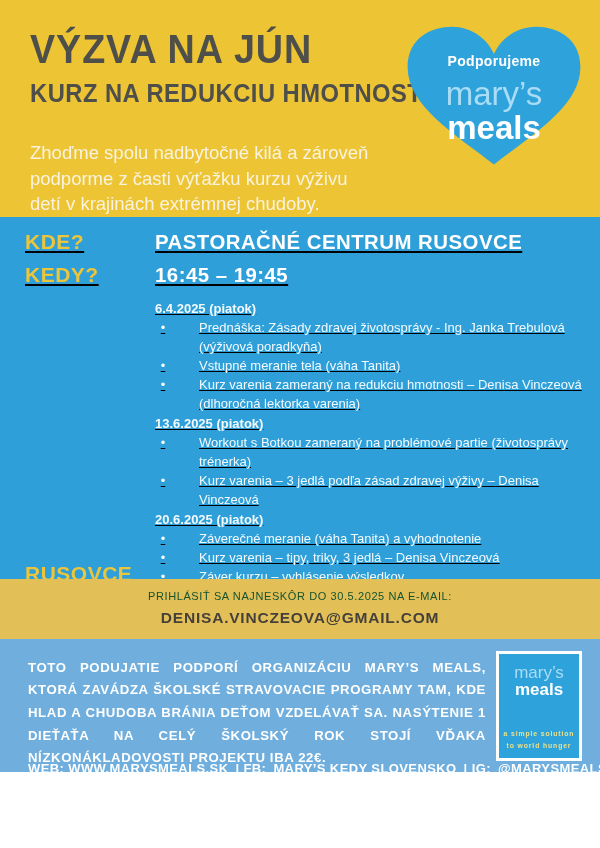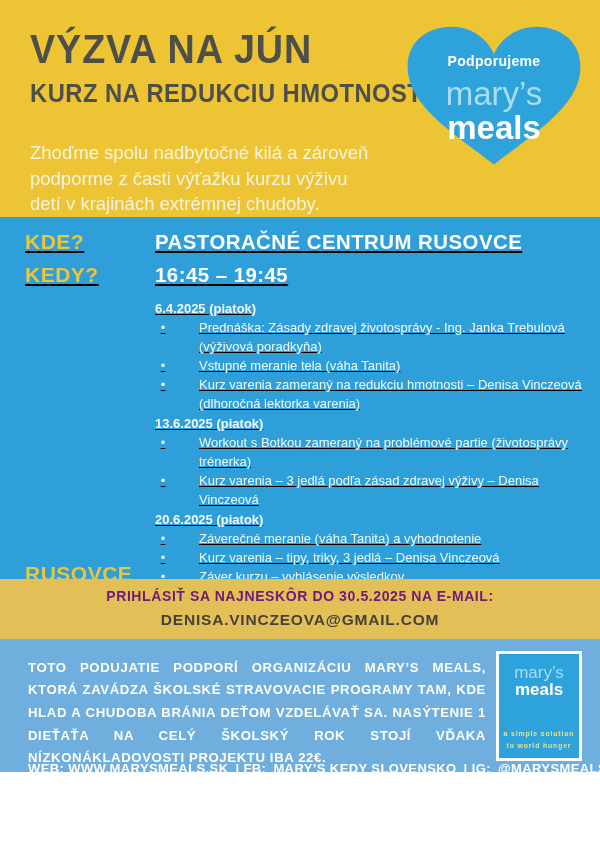"PRIHLÁSIŤ SA NAJNESKÔR DO 30.5.2025" .band-line-1 { color: #701a75 -> #14532d; font-size: 14px -> 11px; font-weight: 700 -> 400 }
